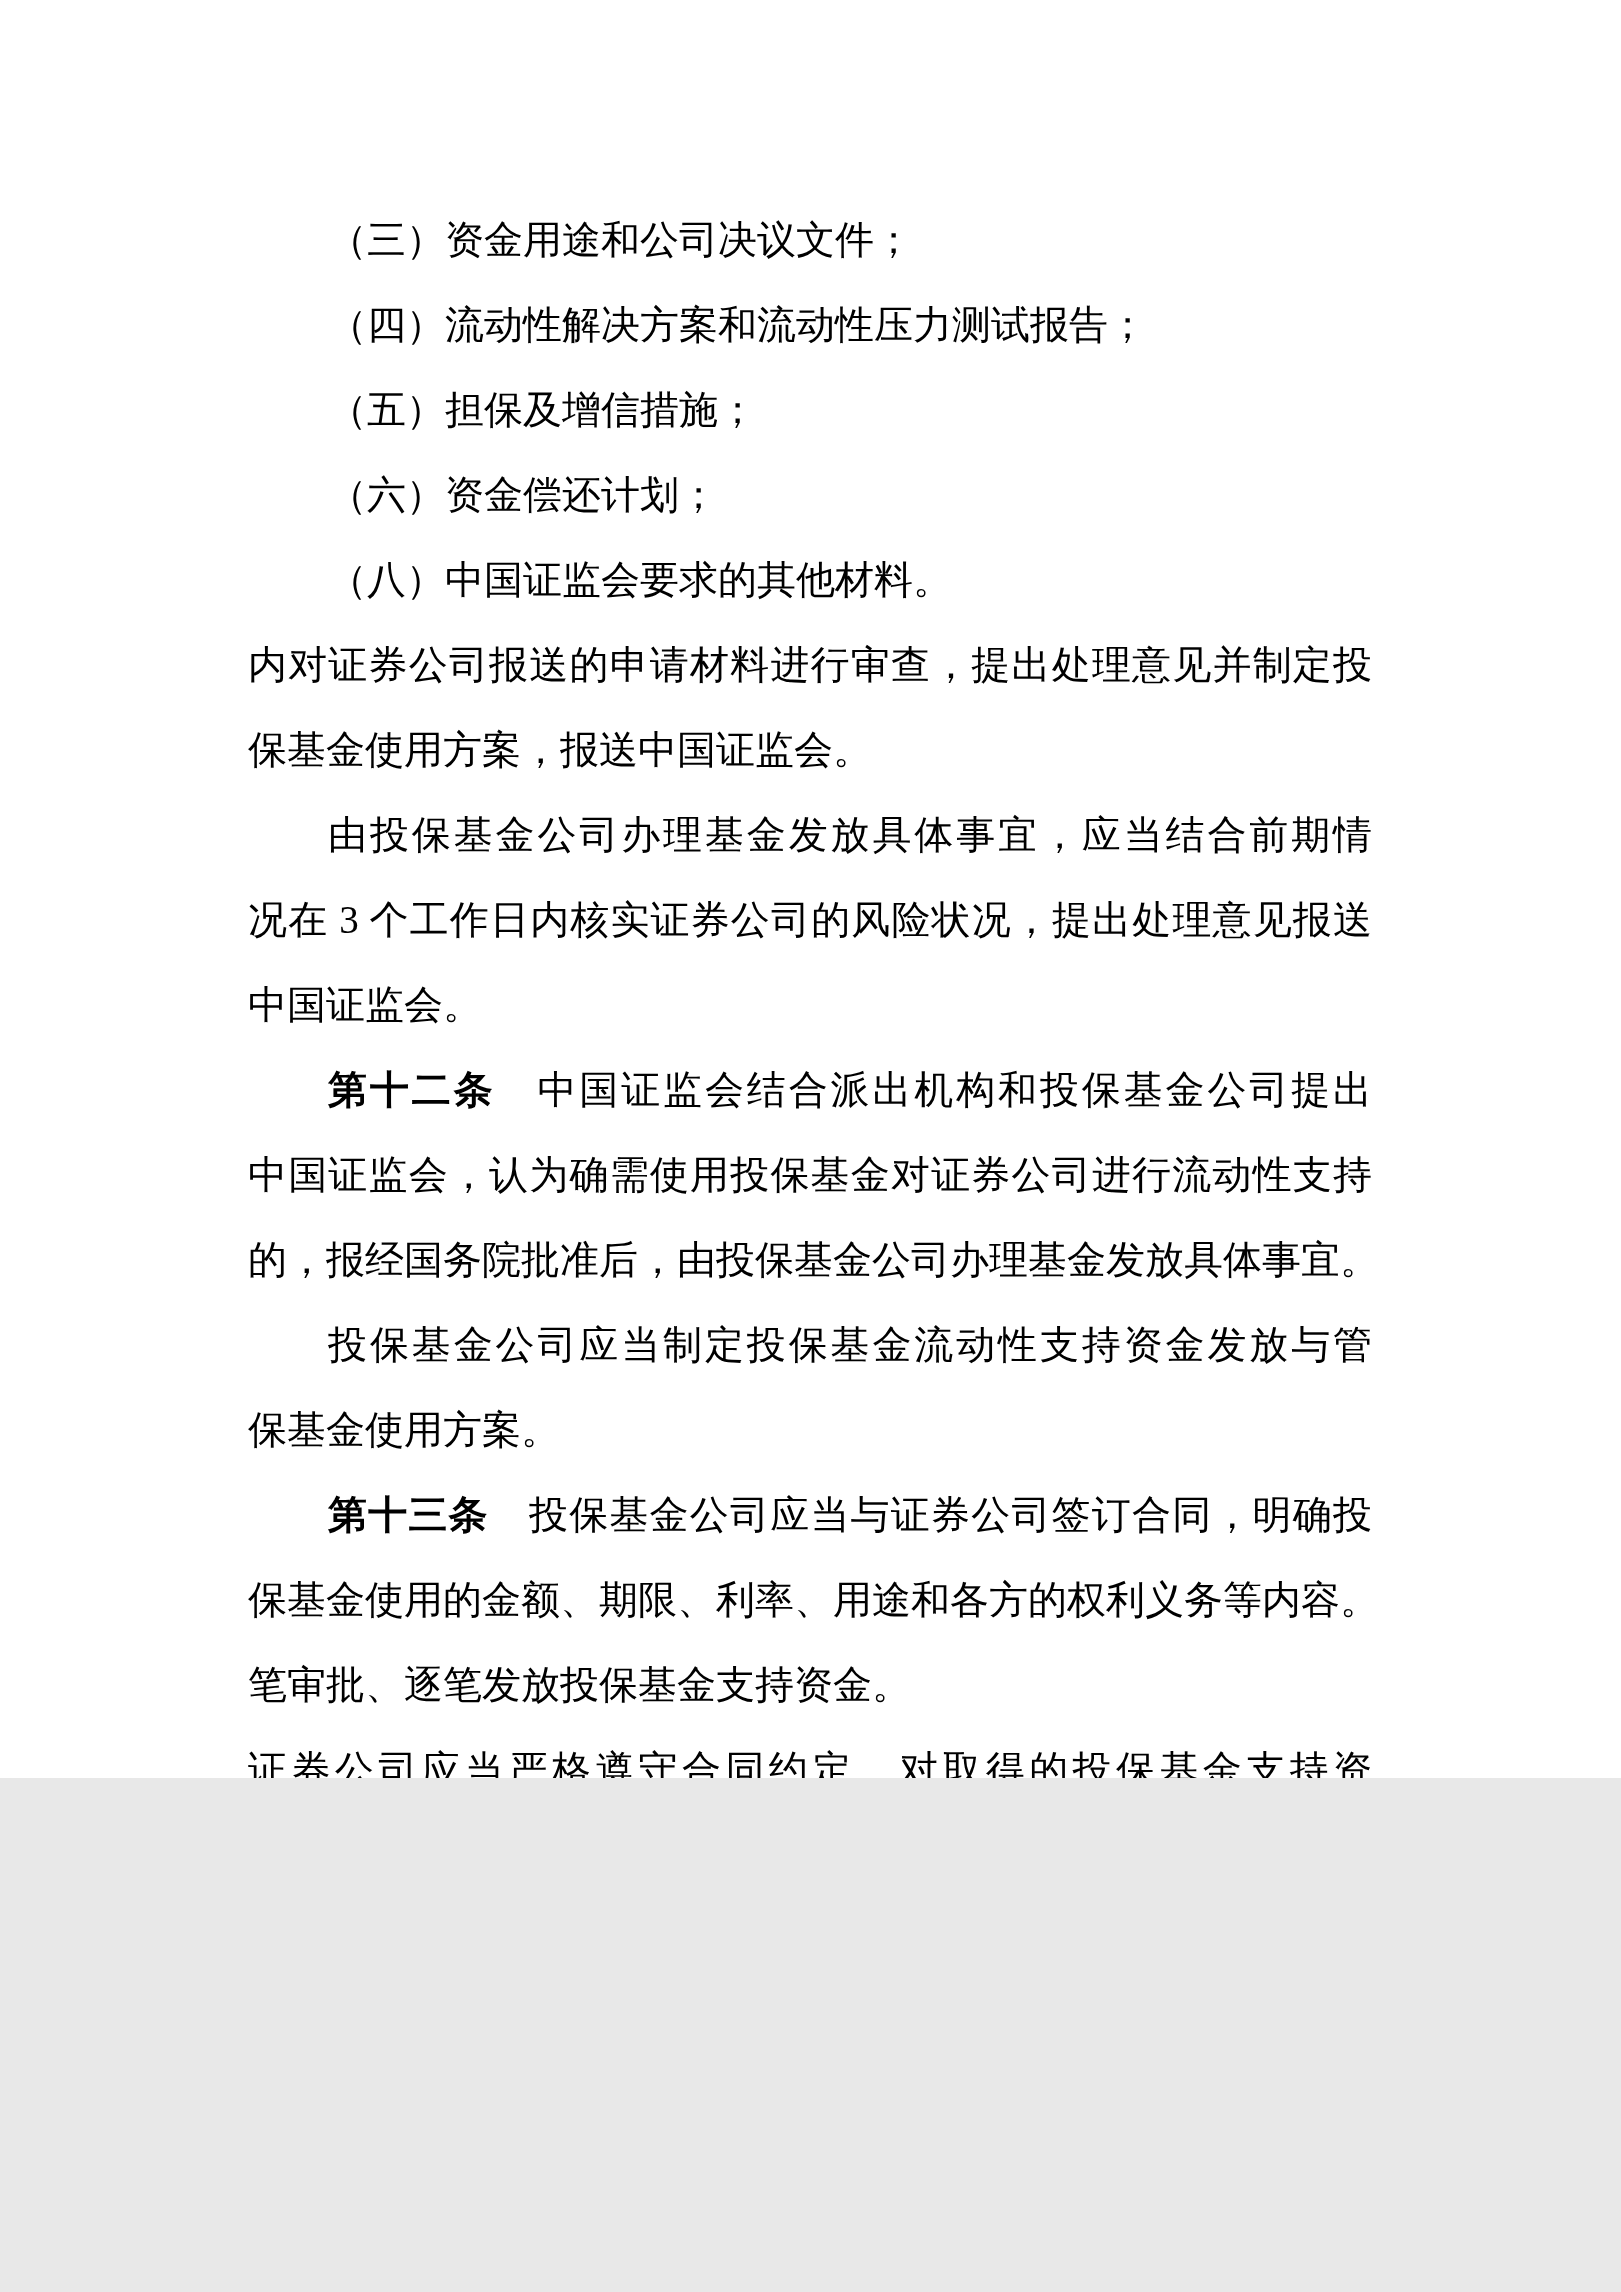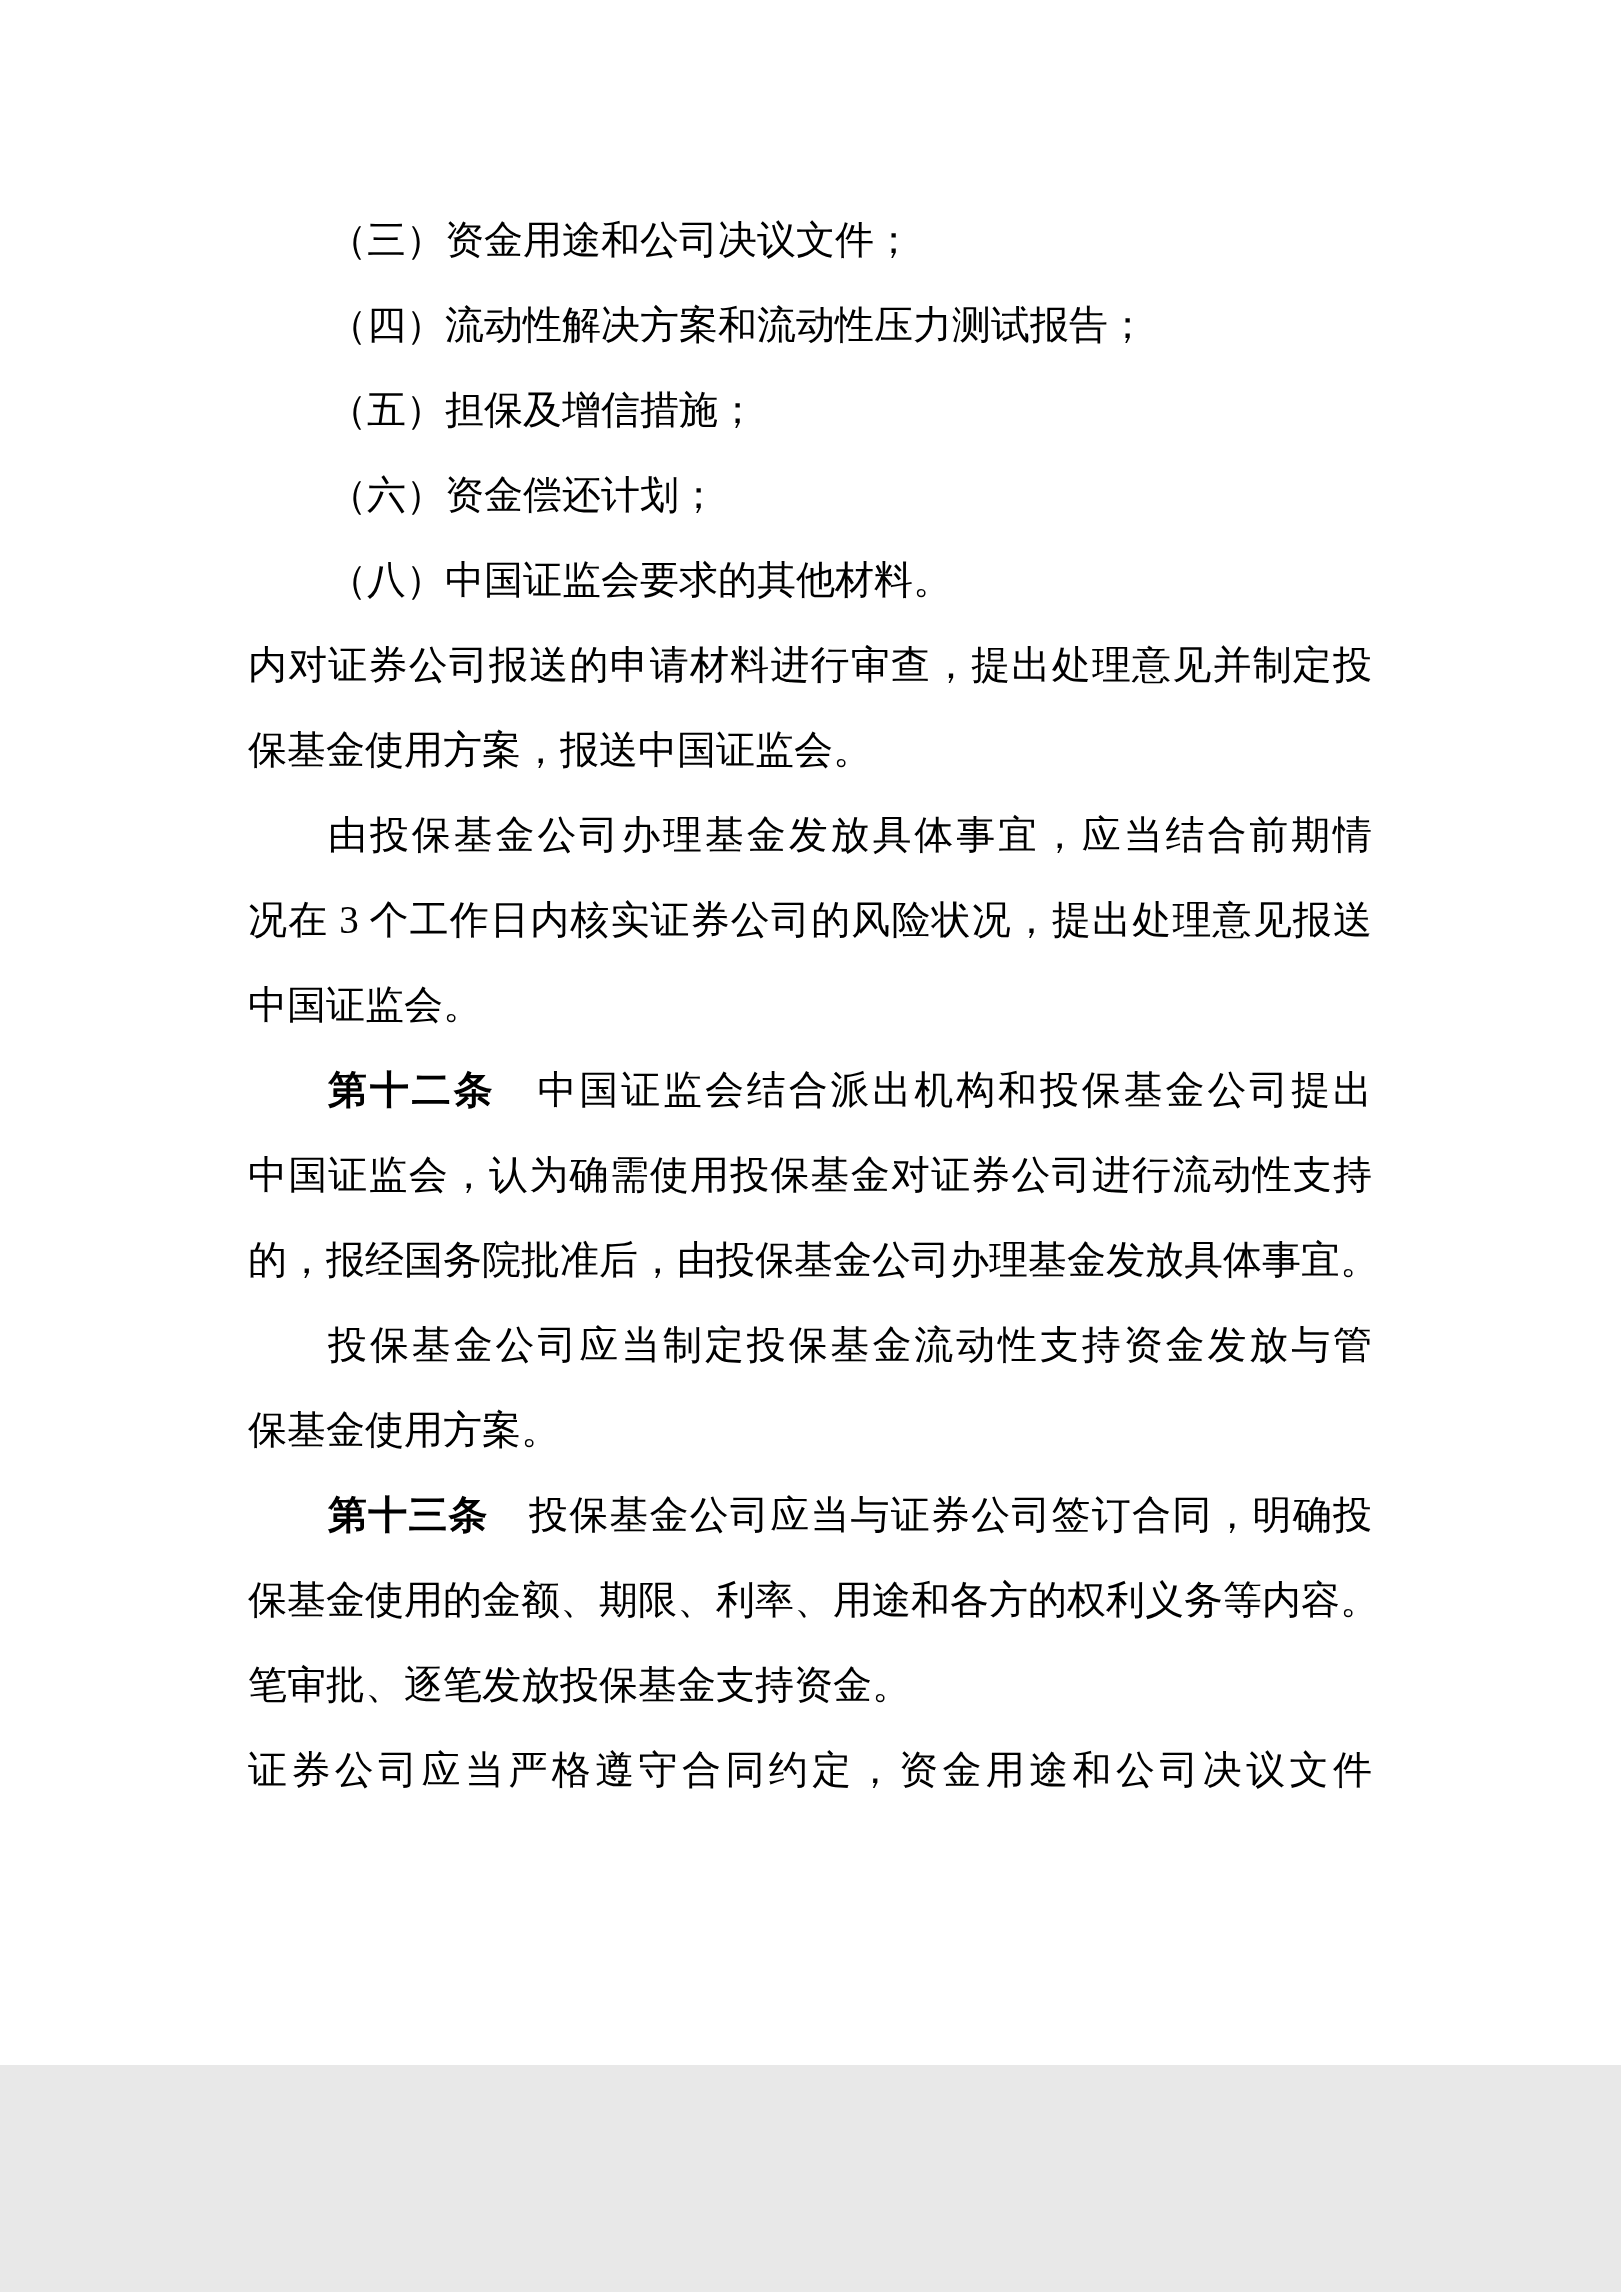"（三）资金用途和公司决议文件；" .page { height: 2065px -> 1778px }
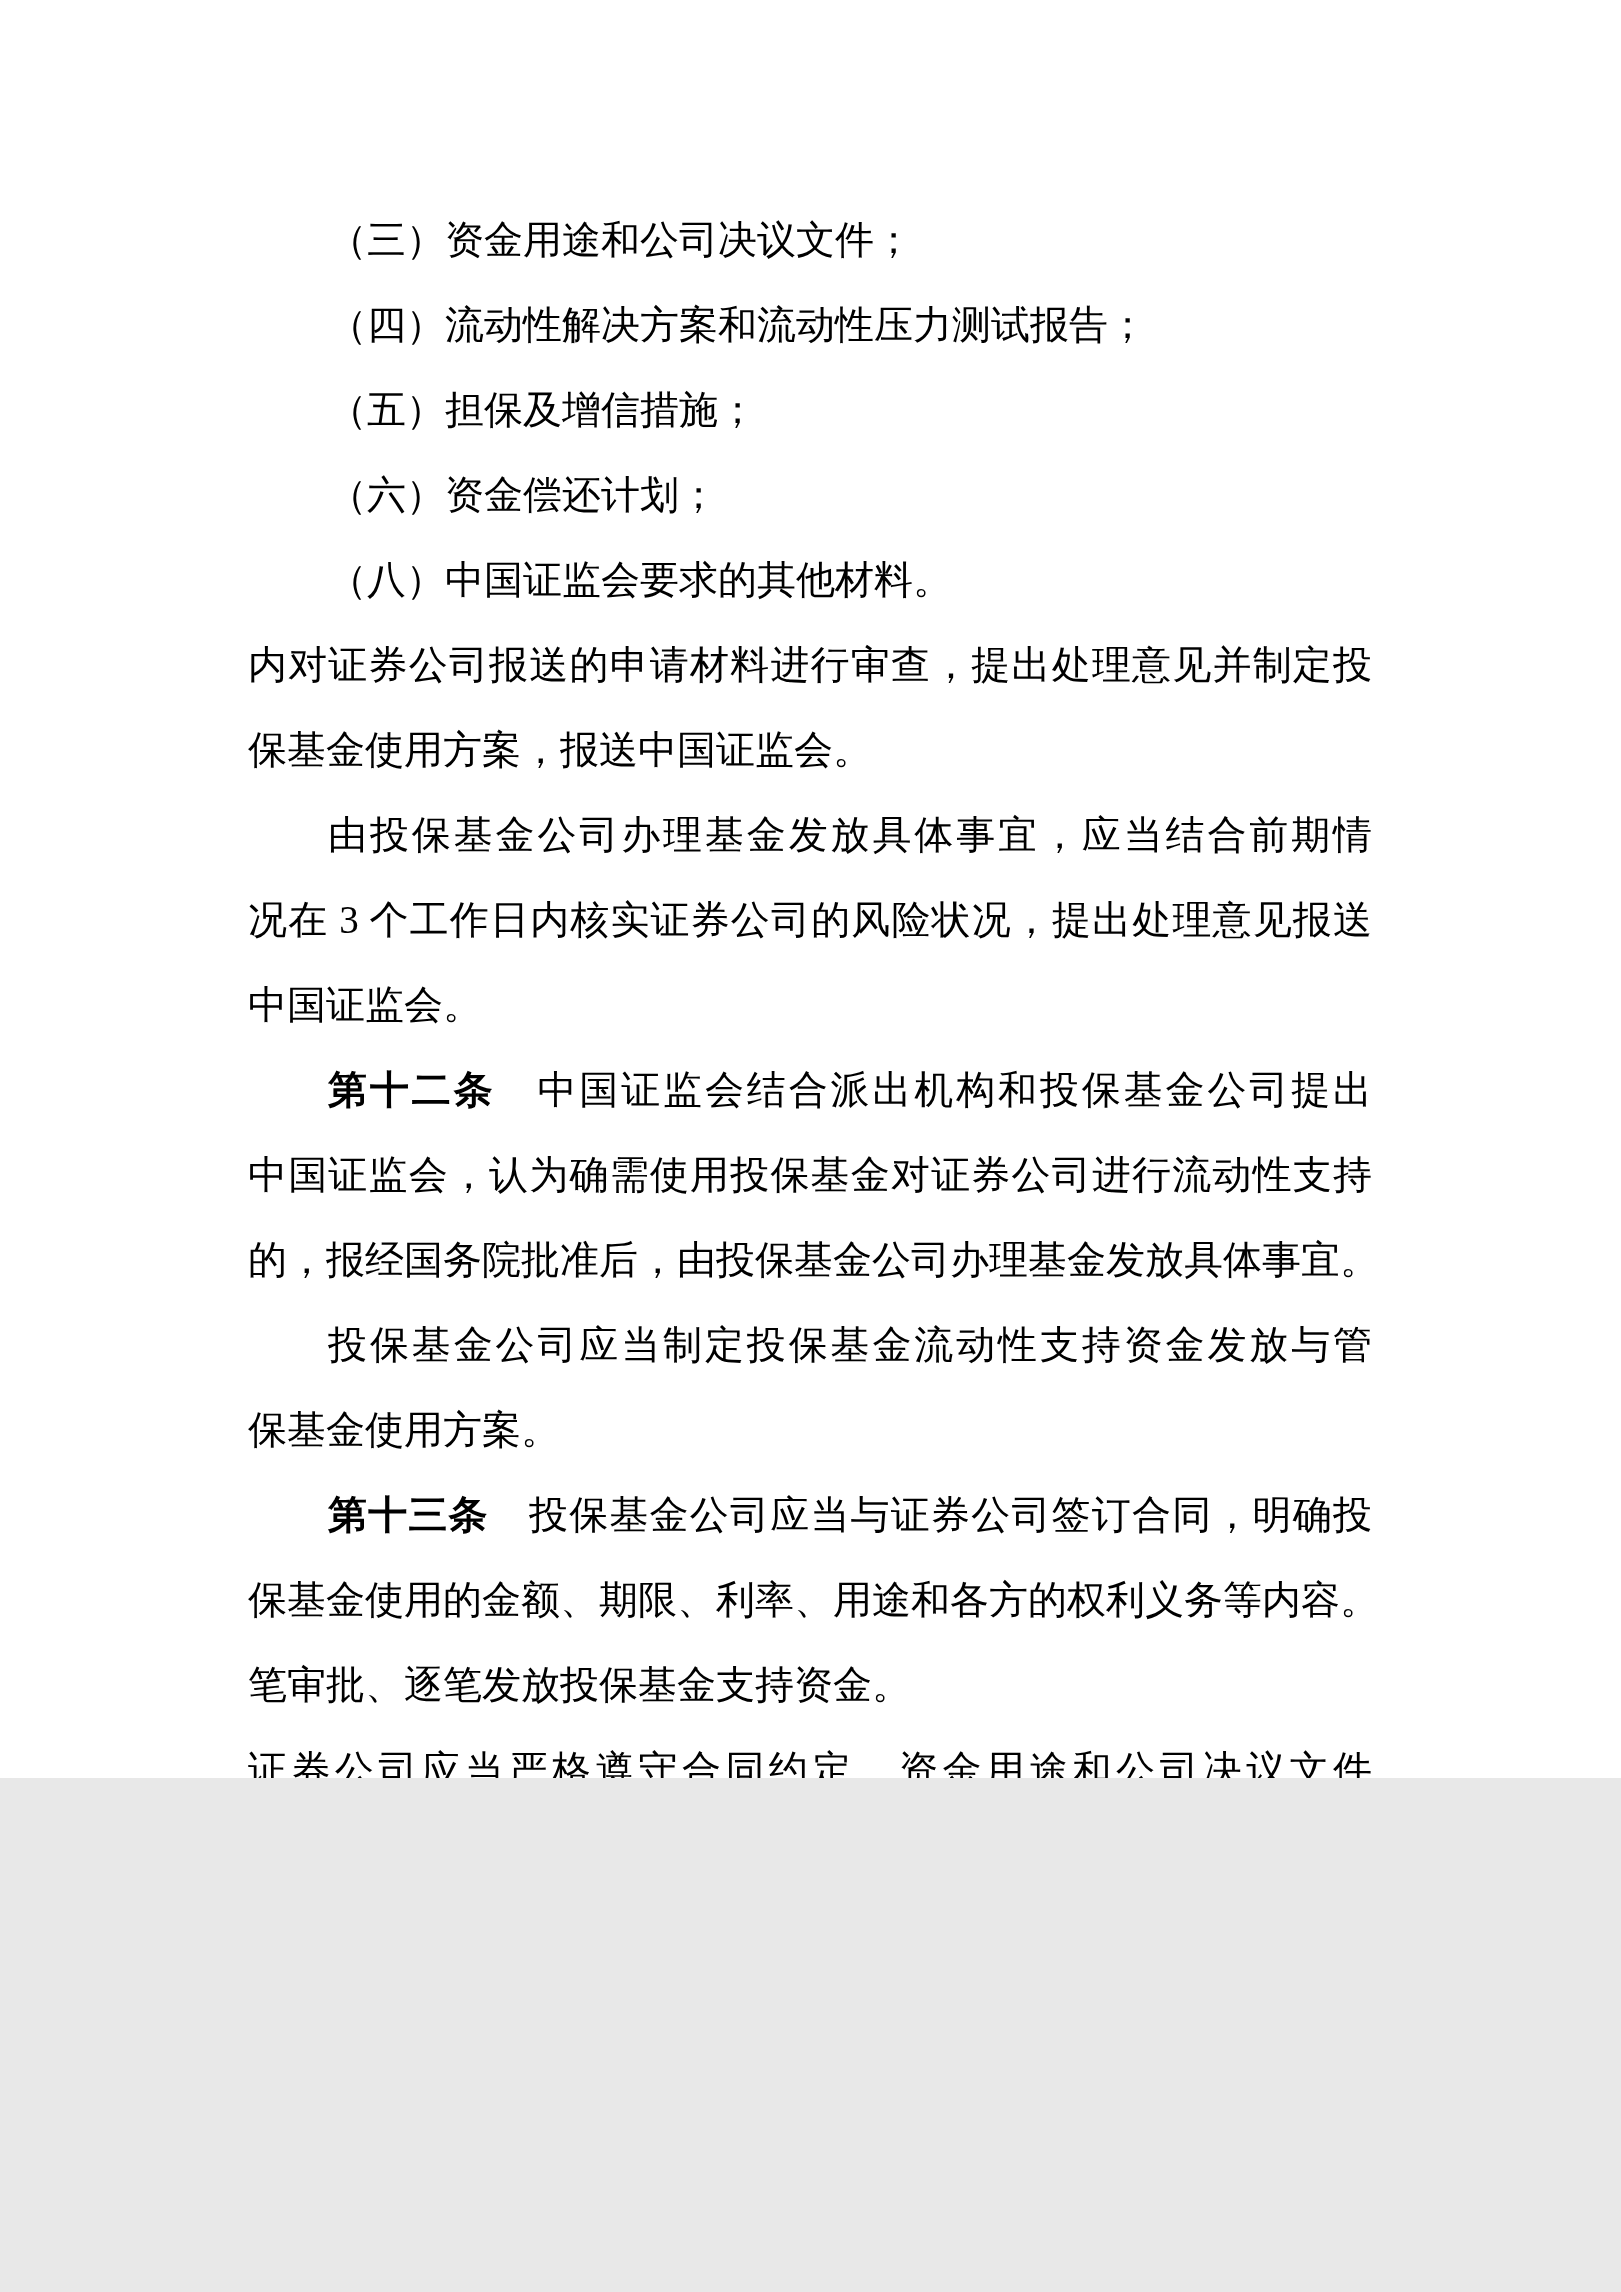"证券公司应当严格遵守合同约定，资金用途和公司决议文件" span { text: 资金用途和公司决议文件 -> 对取得的投保基金支持资 }
